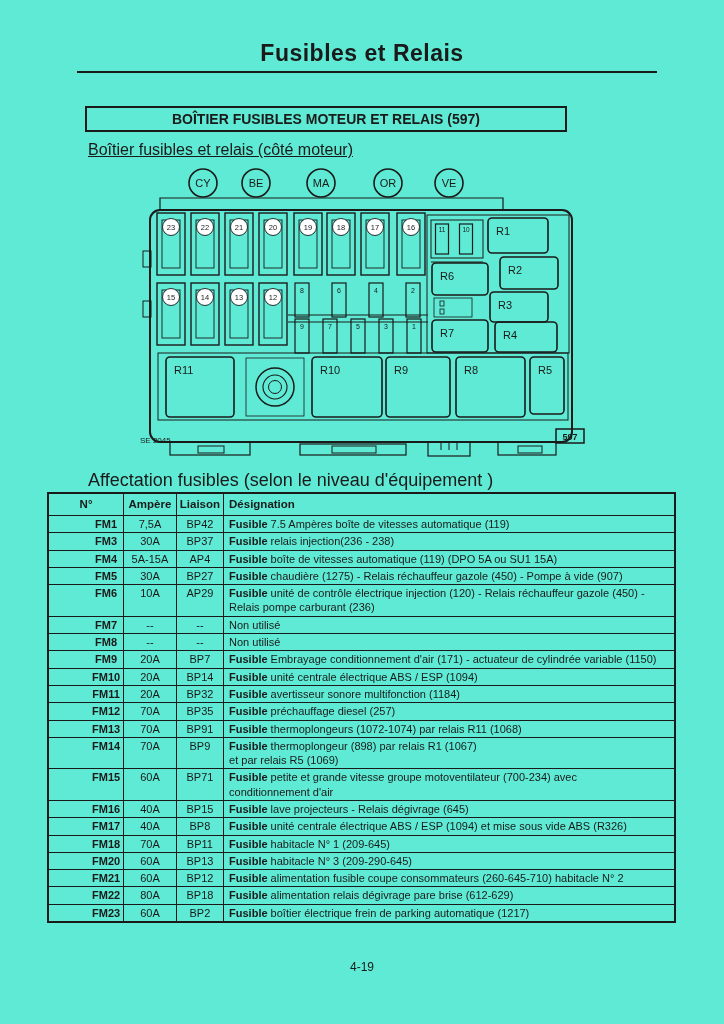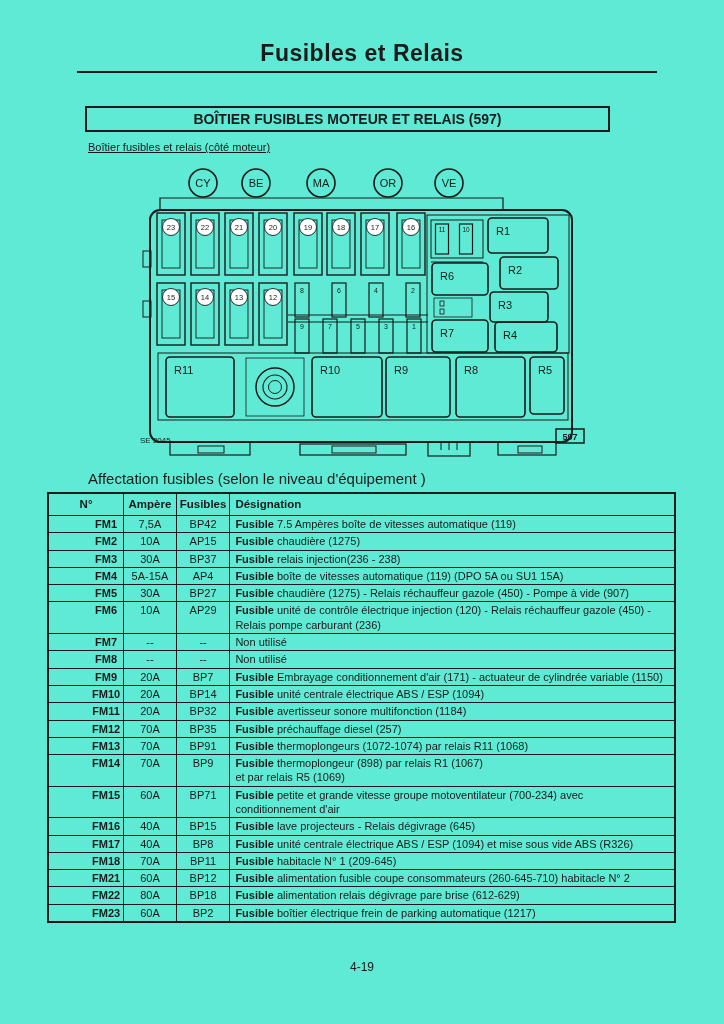"BOÎTIER FUSIBLES MOTEUR ET RELAIS" .box-header { width: 525px -> 482px }
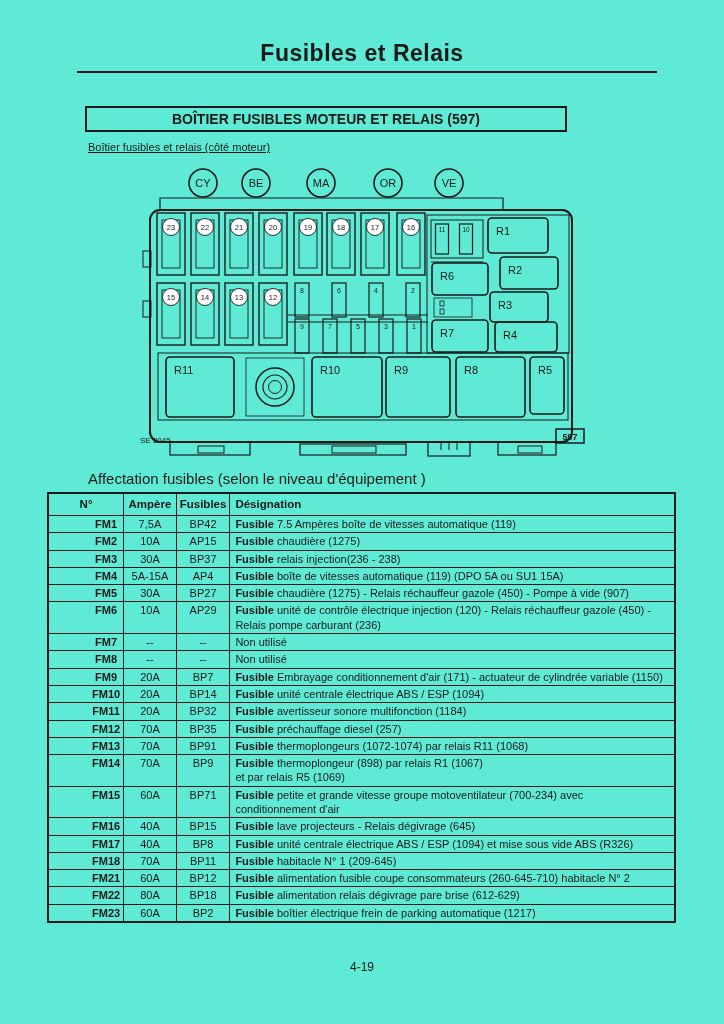"Boîtier fusibles et relais (côté" .subtitle { font-size: 11px -> 16px }
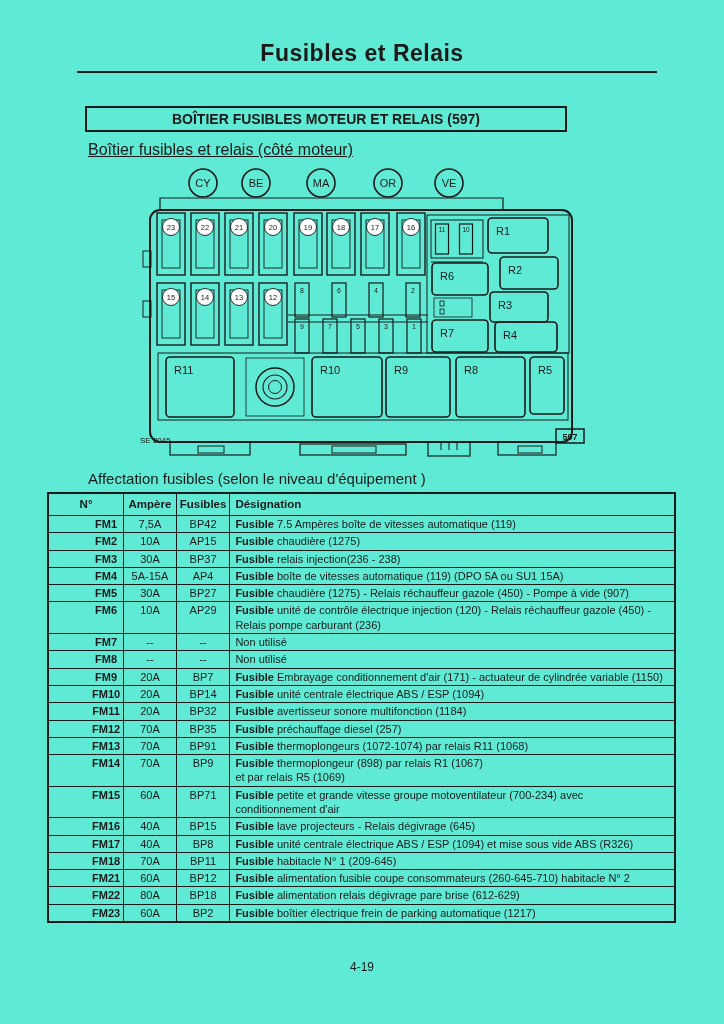"Affectation fusibles (selon le niveau" .caption { font-size: 15px -> 18px }
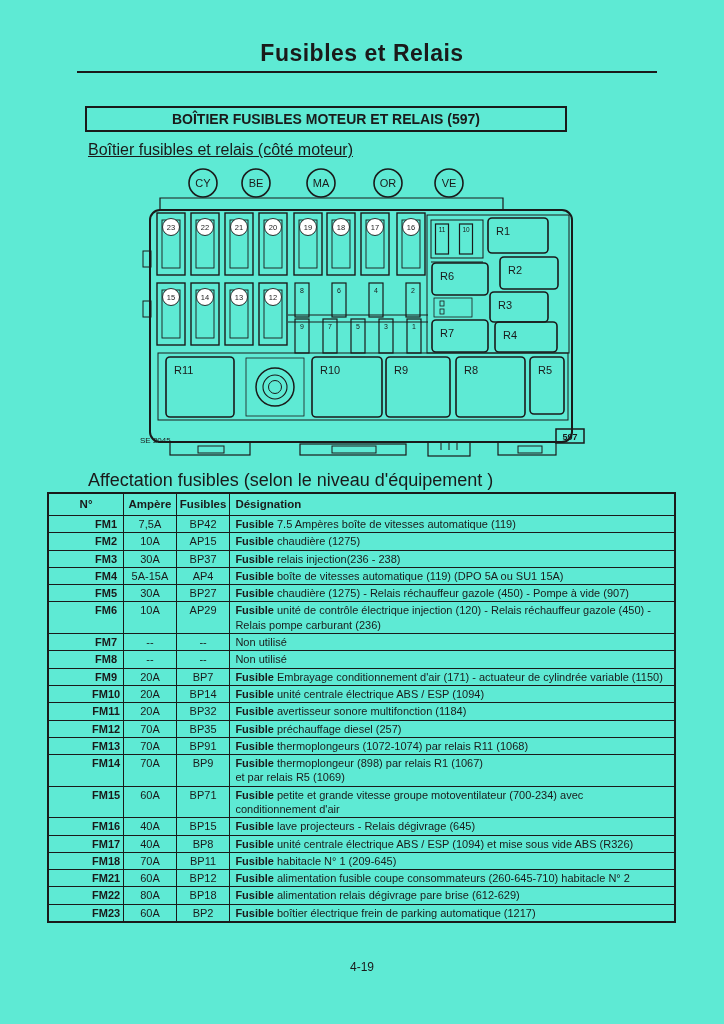"Fusibles" th { text: Fusibles -> Liaison }
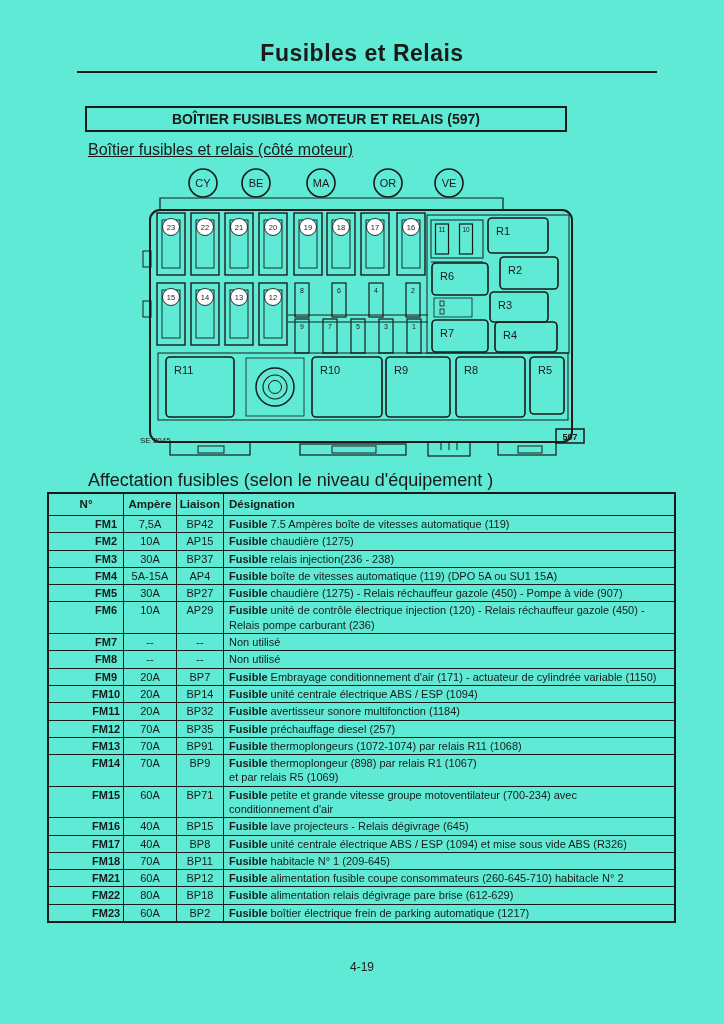"FM2" tr { html: <tr> <td>FM2</td> <td>10A</td> <td>AP15</td> <td><b>Fusible</b> chaudière (1275)</td> </tr> -> none }
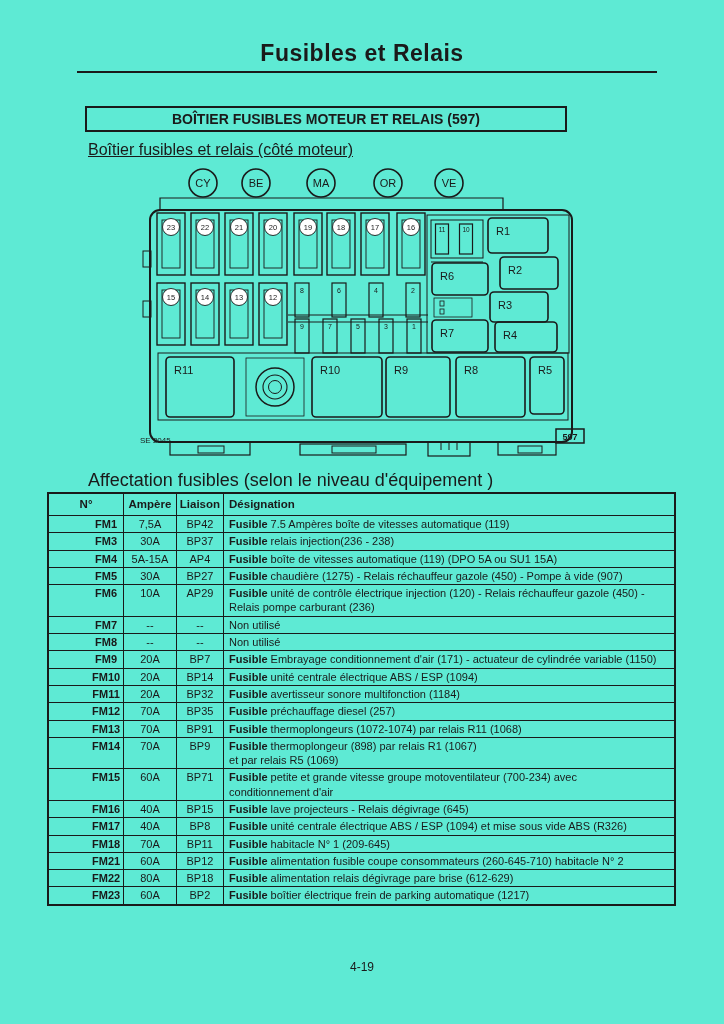"FM20" tr { html: none -> <tr> <td>FM20</td> <td>60A</td> <td>BP13</td> <td><b>Fusible</b> habitacle N° 3 (209-290-645)</td> </tr> }
